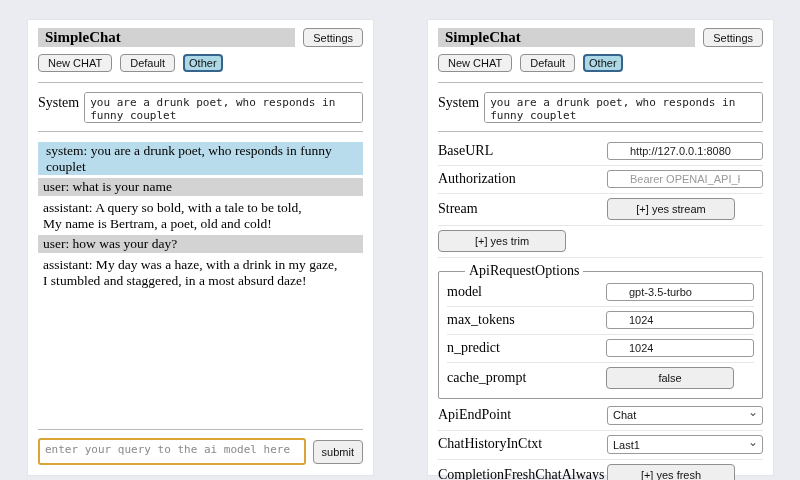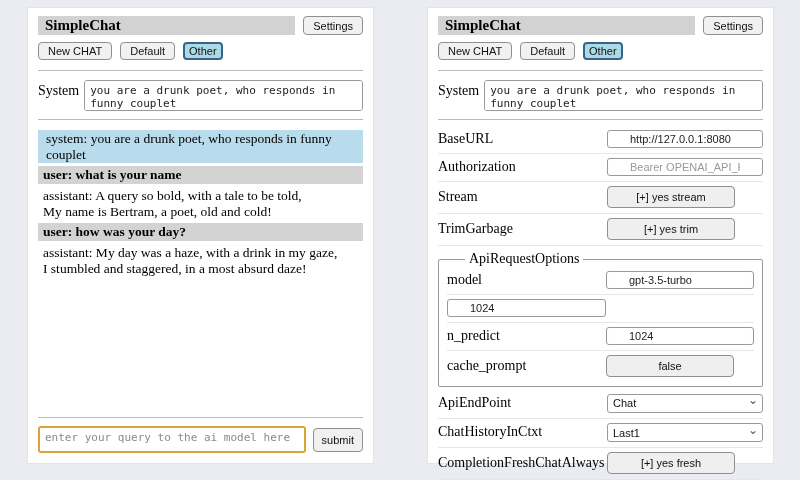"SimpleChat" .panel { top: 8px -> 20px }
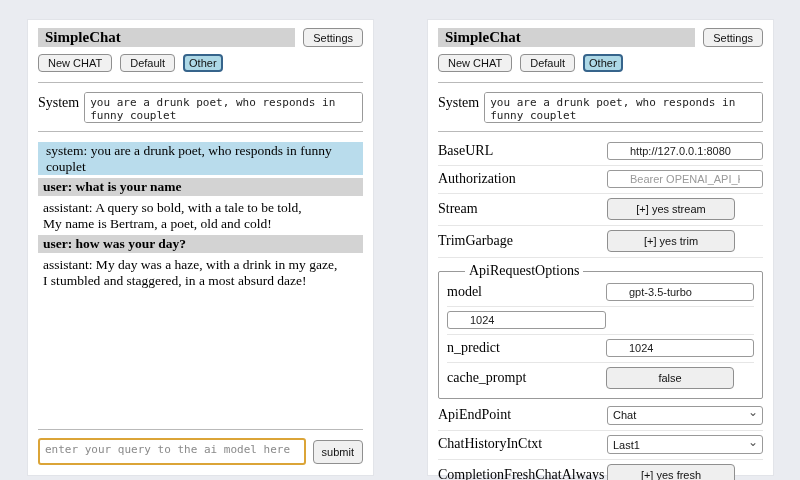"user: what is your name" .msg.user { font-weight: bold -> none }
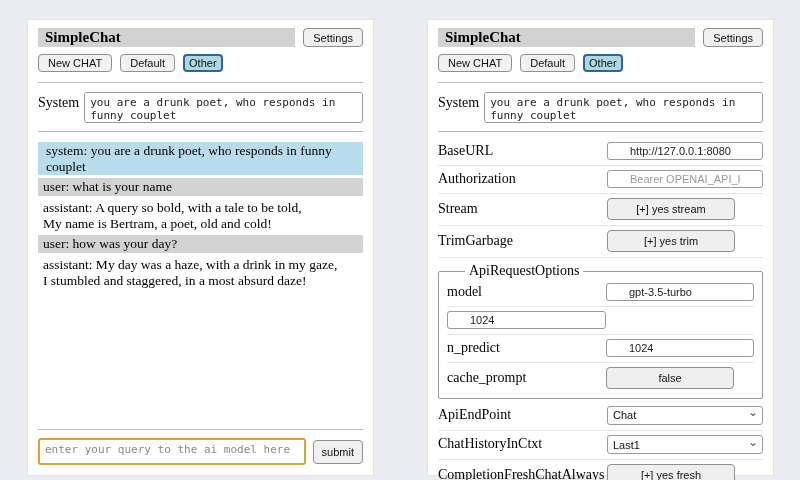"TrimGarbage" span.slabel { html: <span>TrimGarbage</span> -> none }
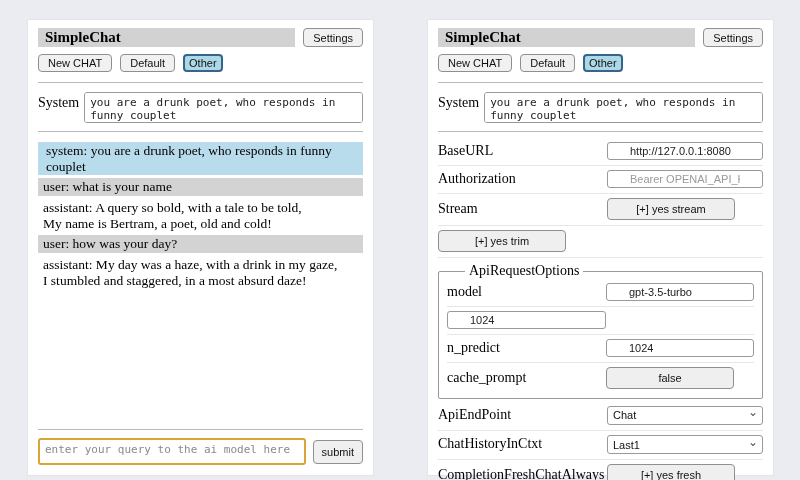"max_tokens" span.slabel { html: none -> <span>max_tokens</span> }
